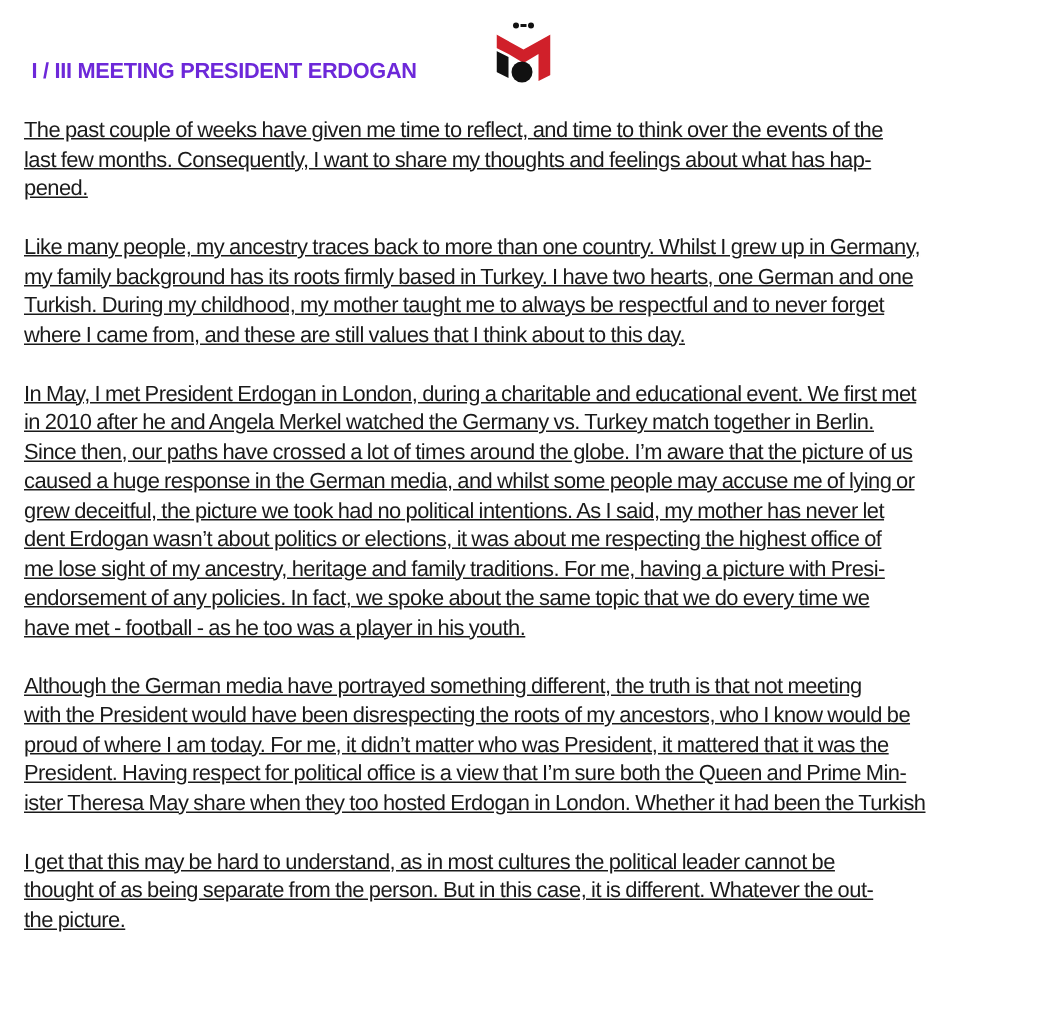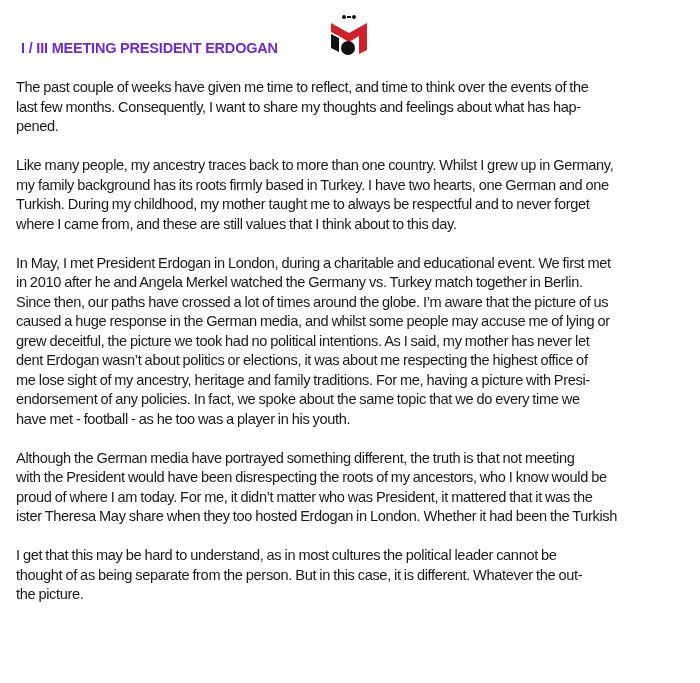"The past couple of weeks" .para { text-decoration: none -> underline }
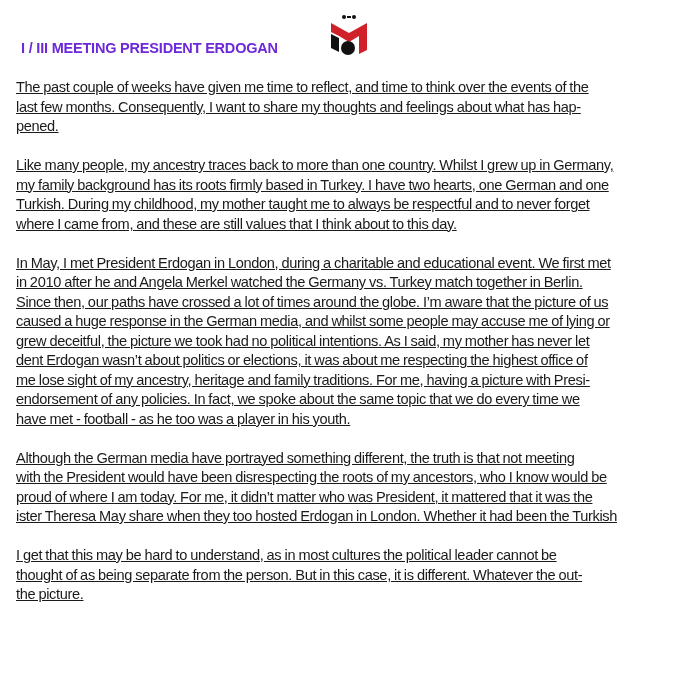"President. Having respect for political" span.line { html: none -> <span>President. Having respect for political office is a view that I’m sure both the Queen and Prime Min-</span> }
